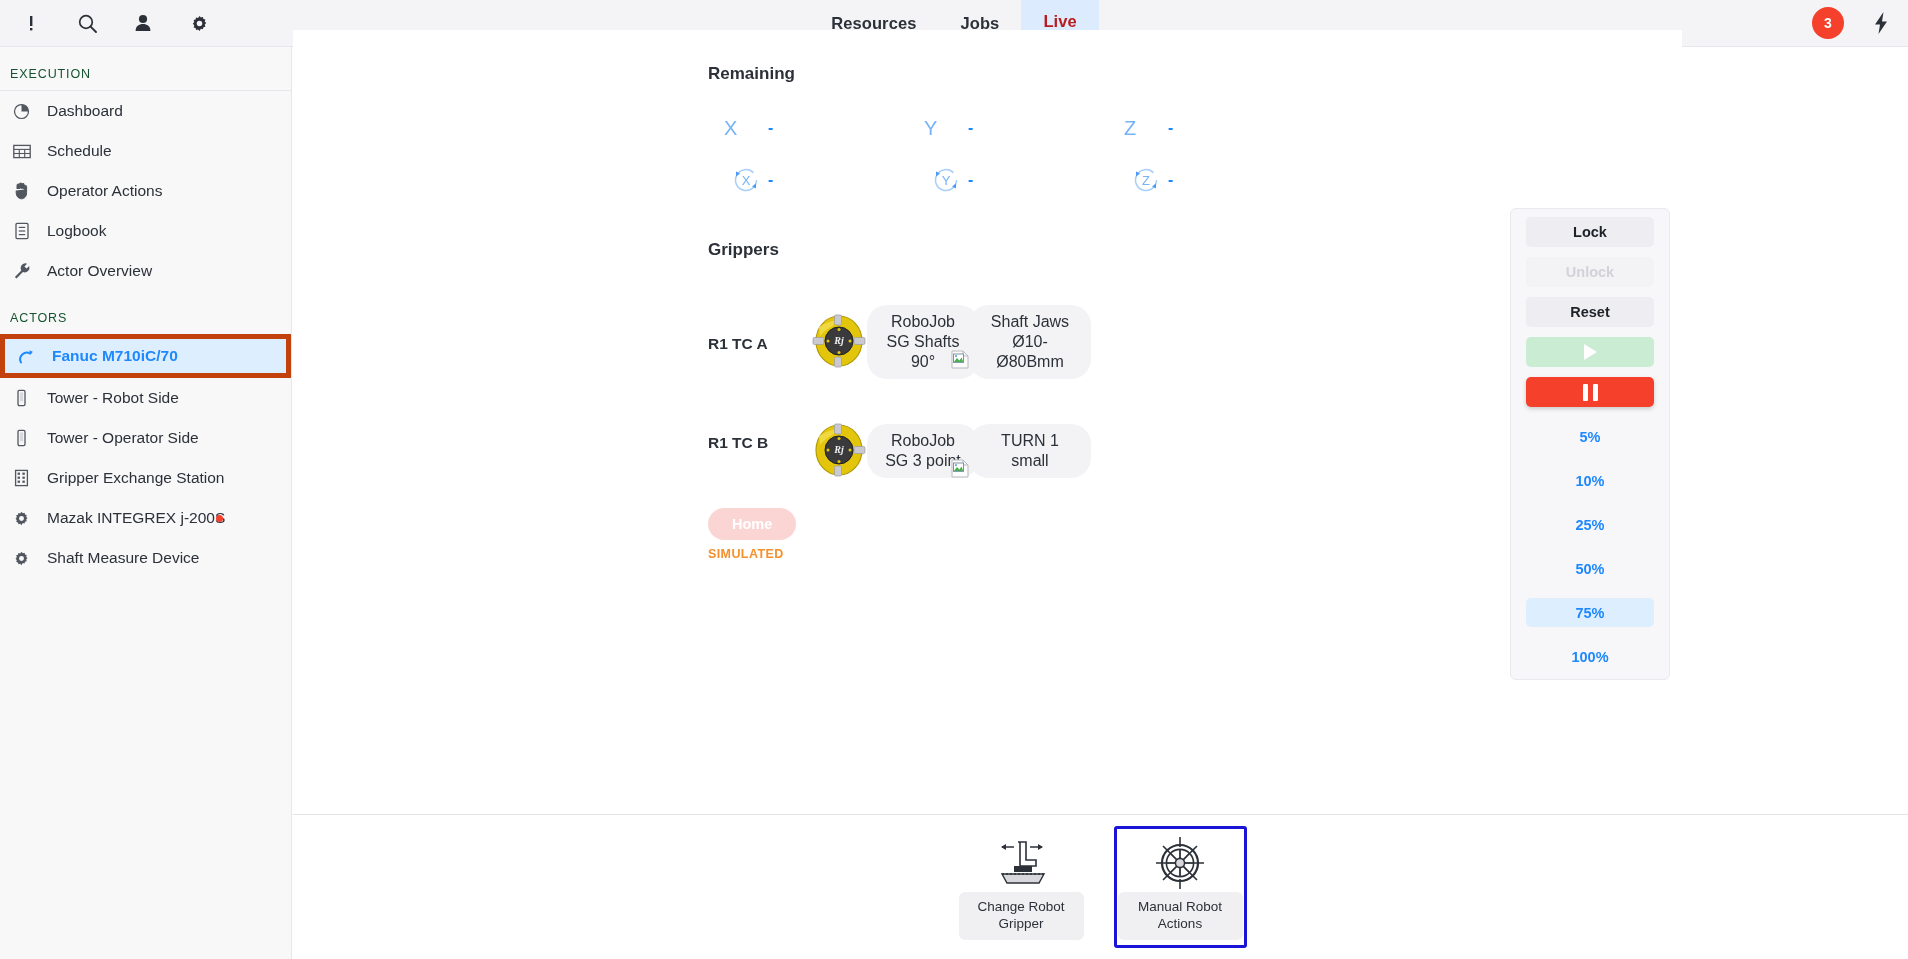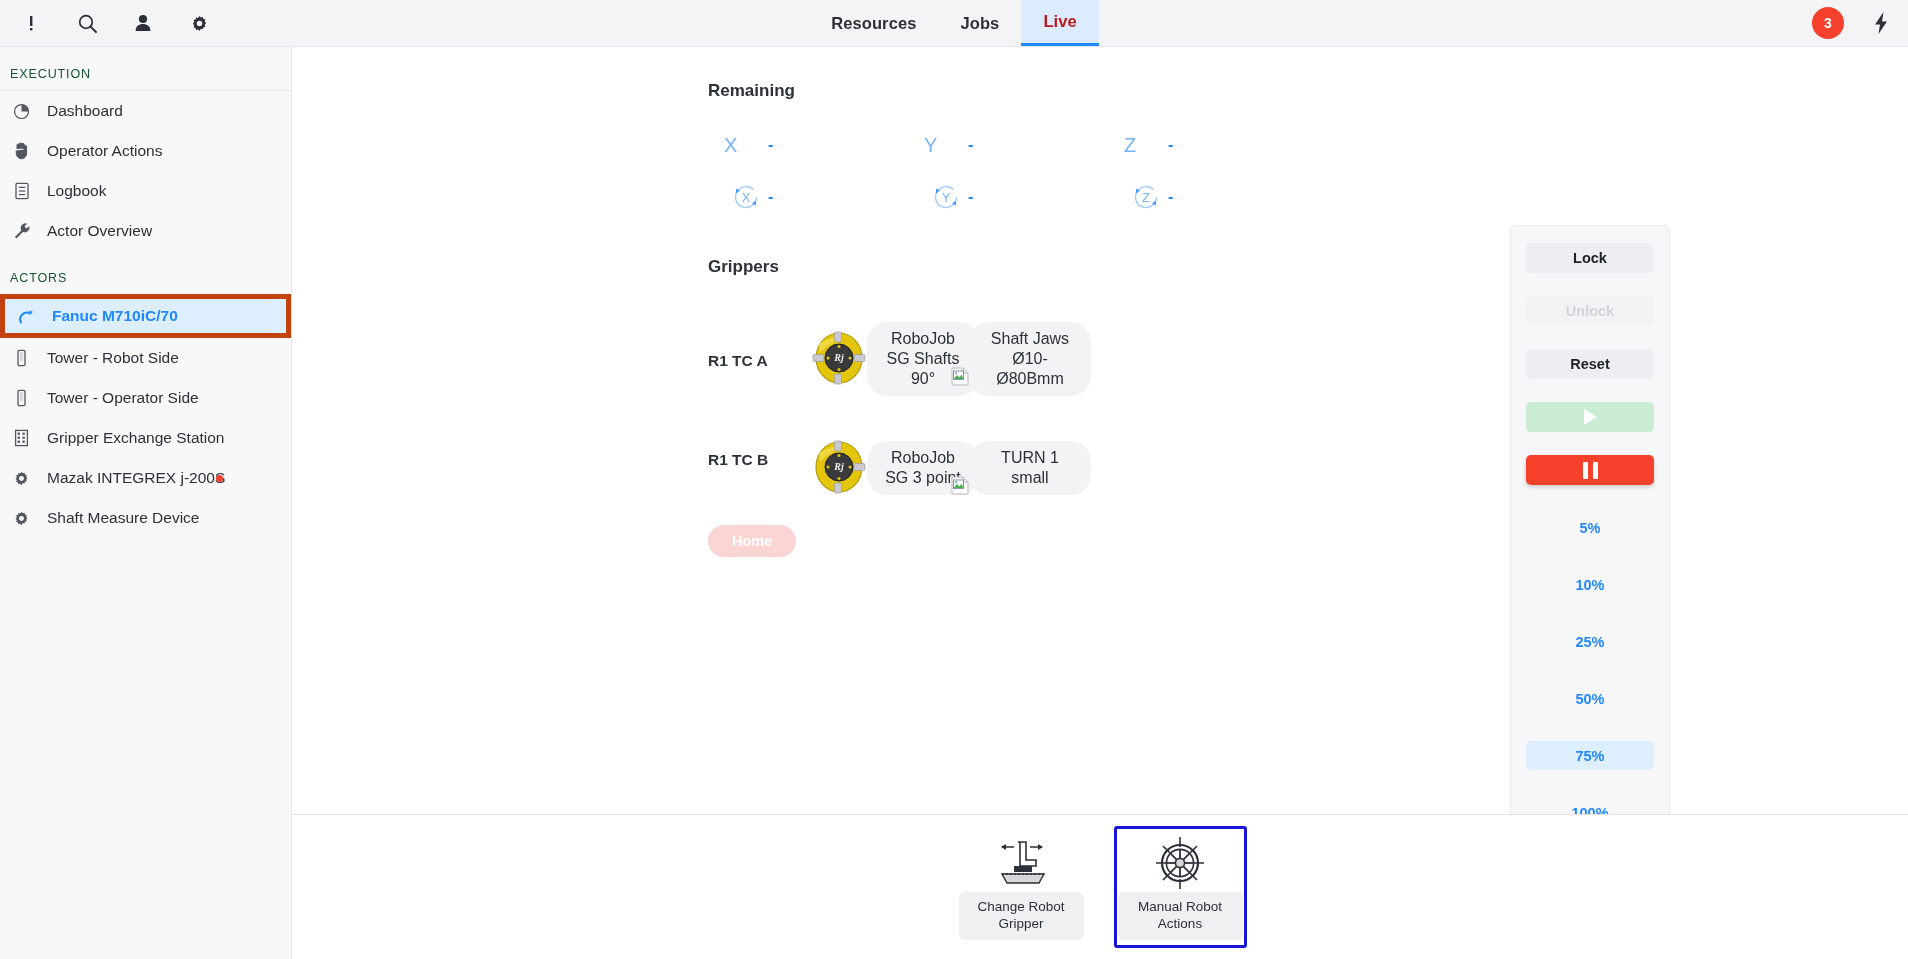"Remaining" .main { top: 47px -> 30px }
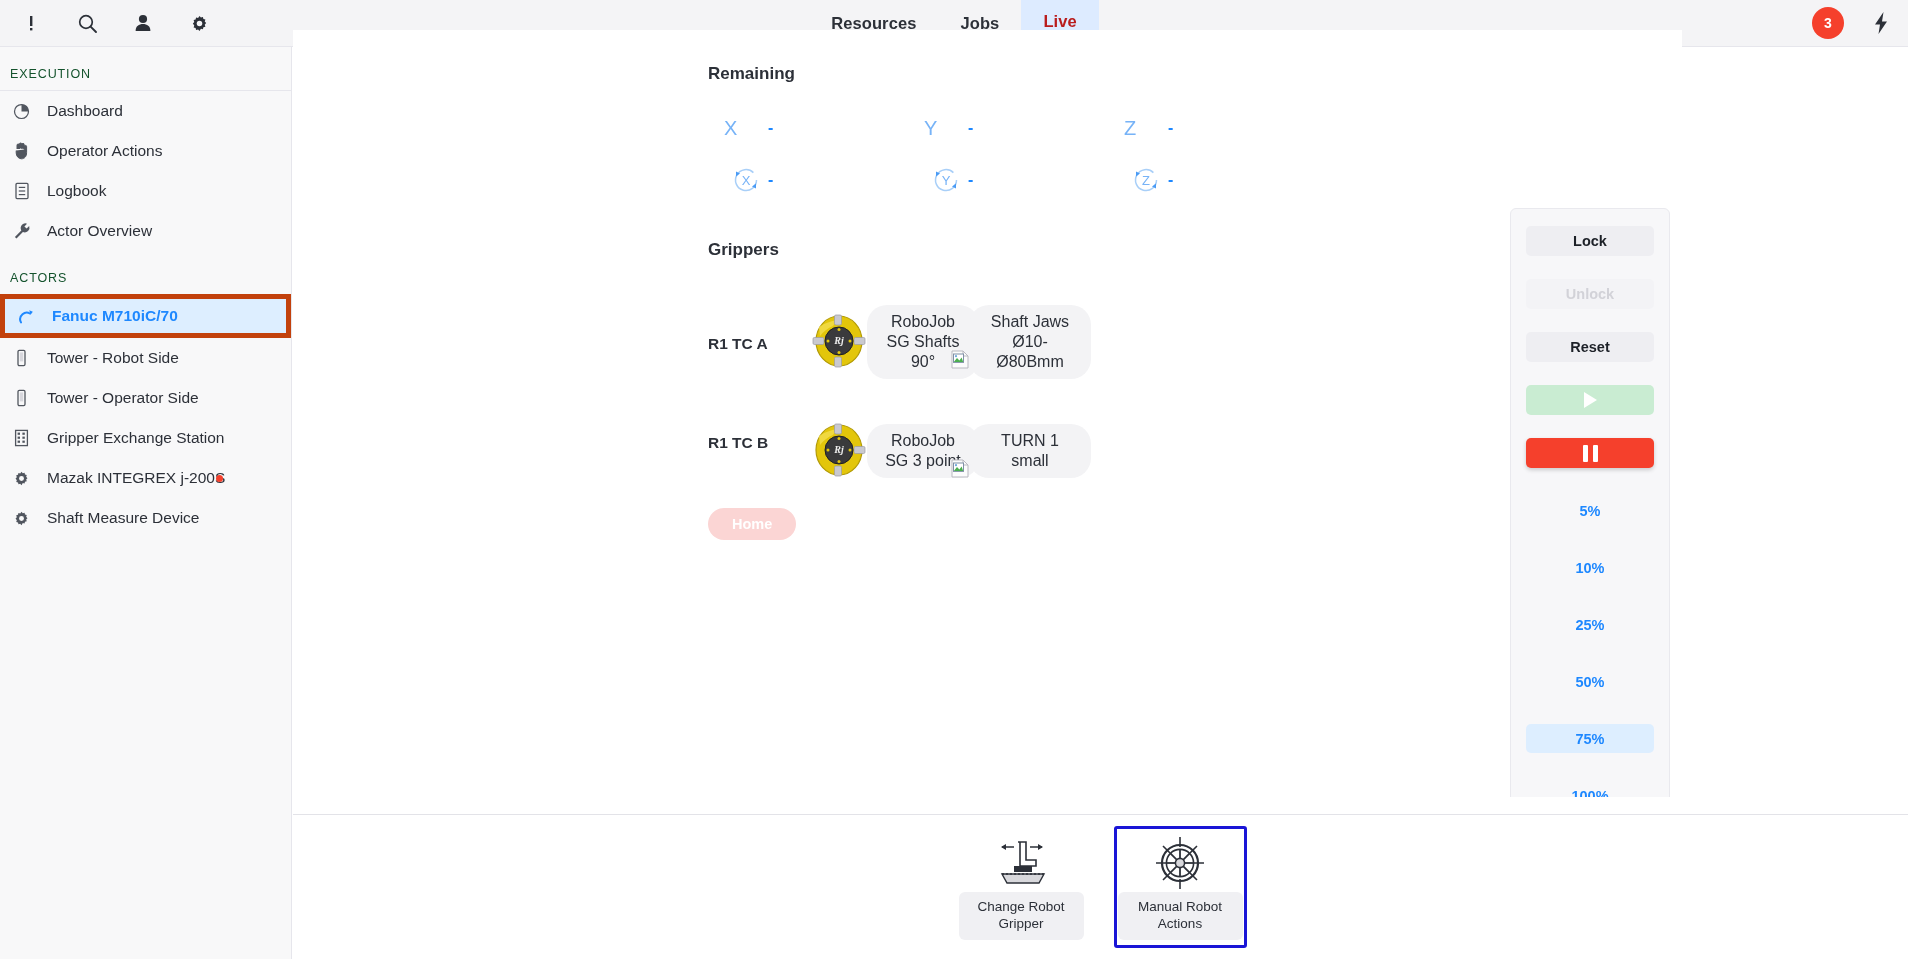"Schedule" div.side-item { html: none -> <div> <span> <svg> <rect></rect> <line></line> <line></line> <line></line> <line></line> </svg> </span> <span>Schedule</span> </div> }
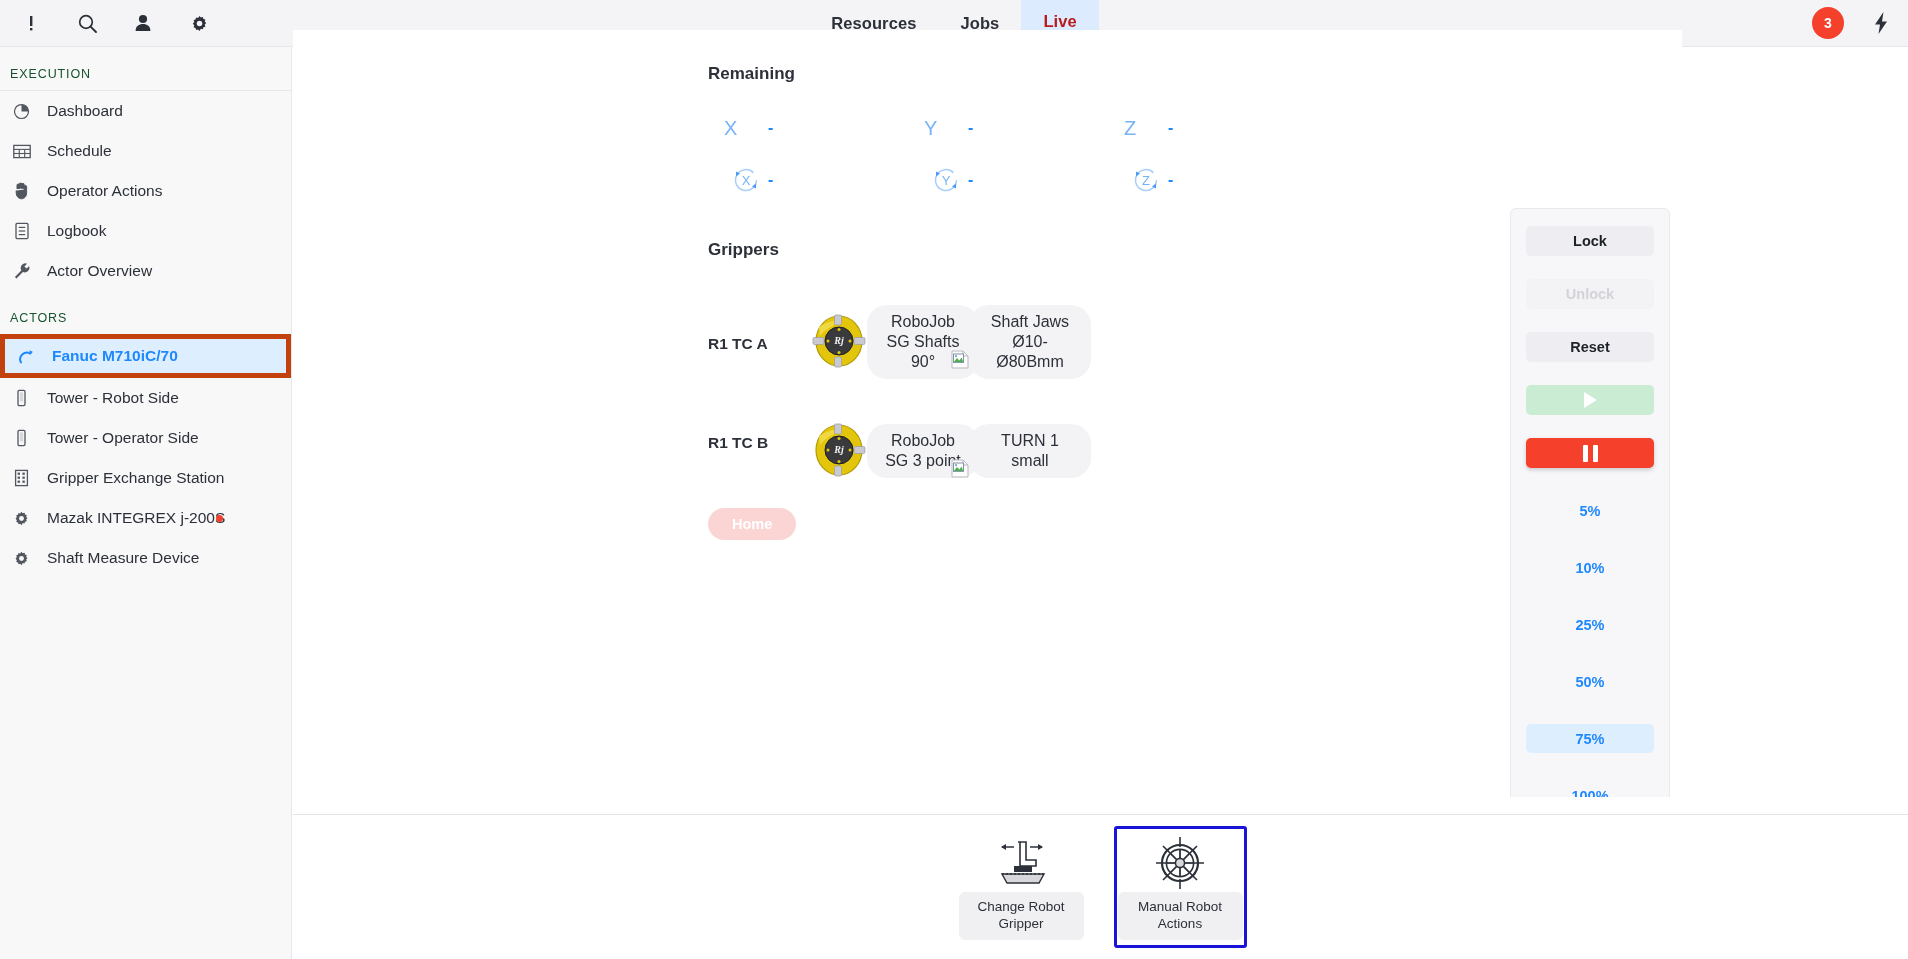"Lock" .ctrl-panel { gap: 23px -> 10px; padding: 17px 15px -> 8px 15px }
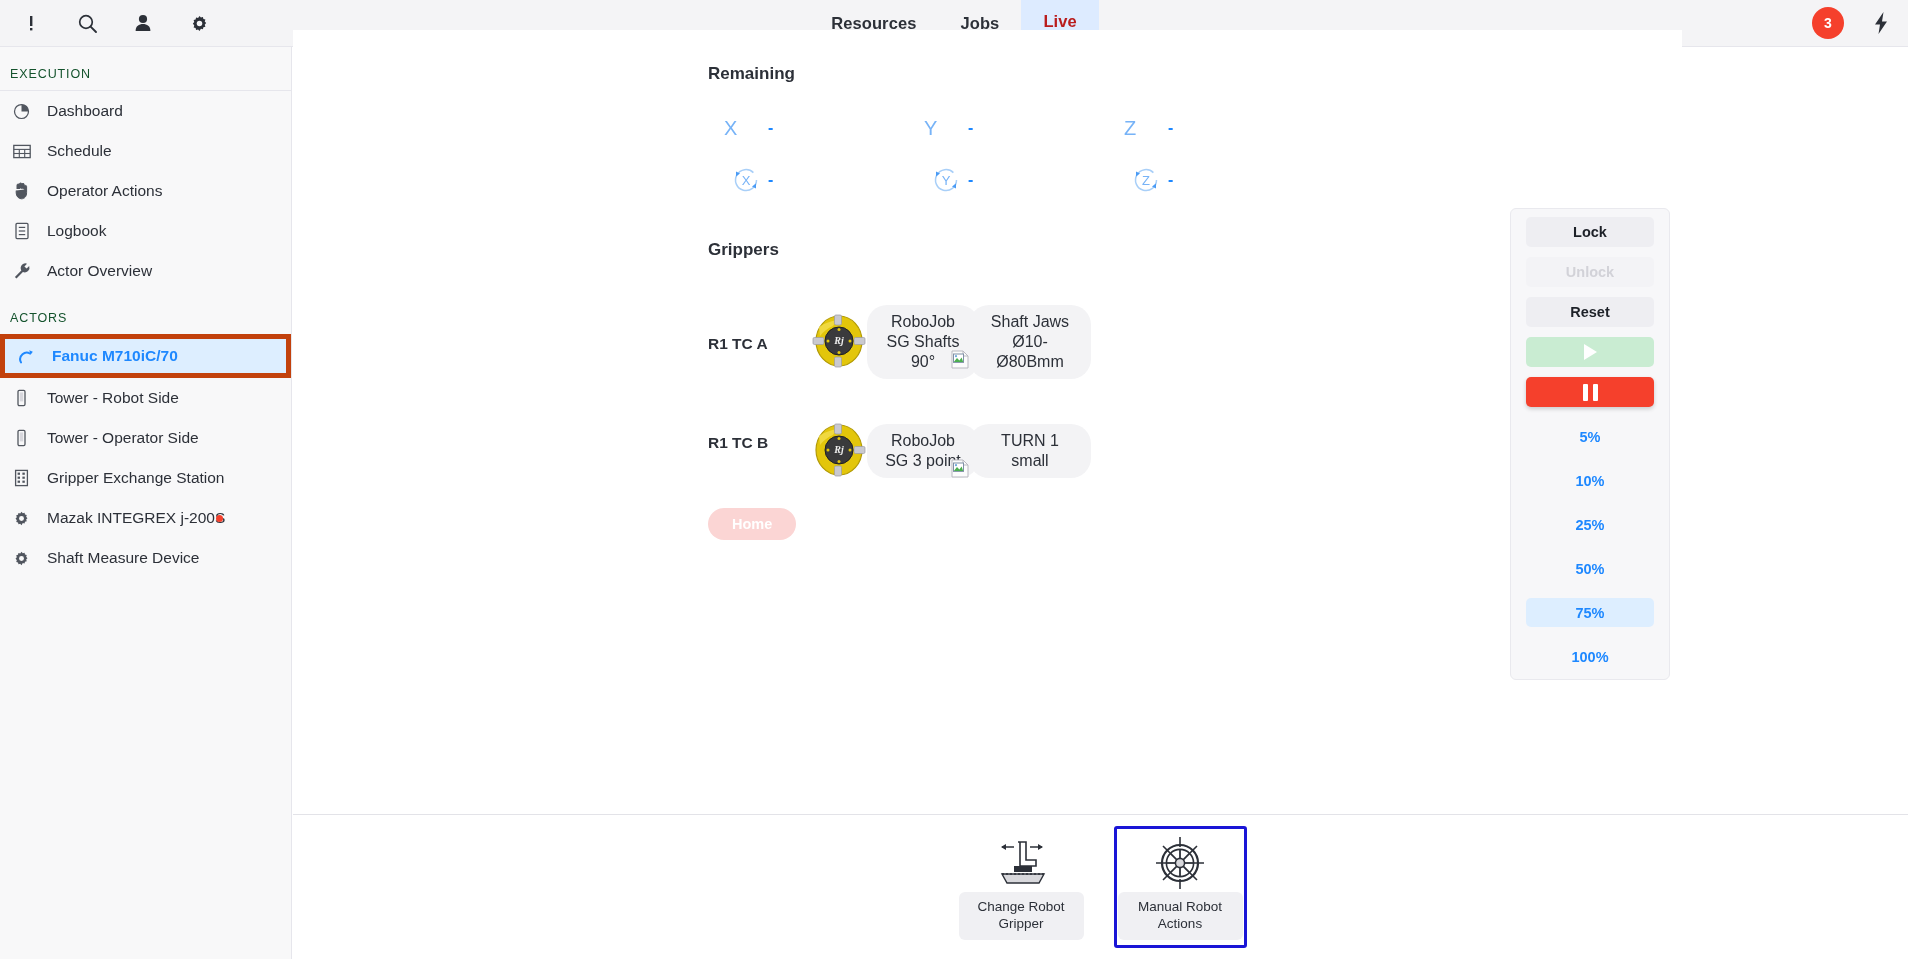"SIMULATED" div.sim-text { html: none -> <div>SIMULATED</div> }
